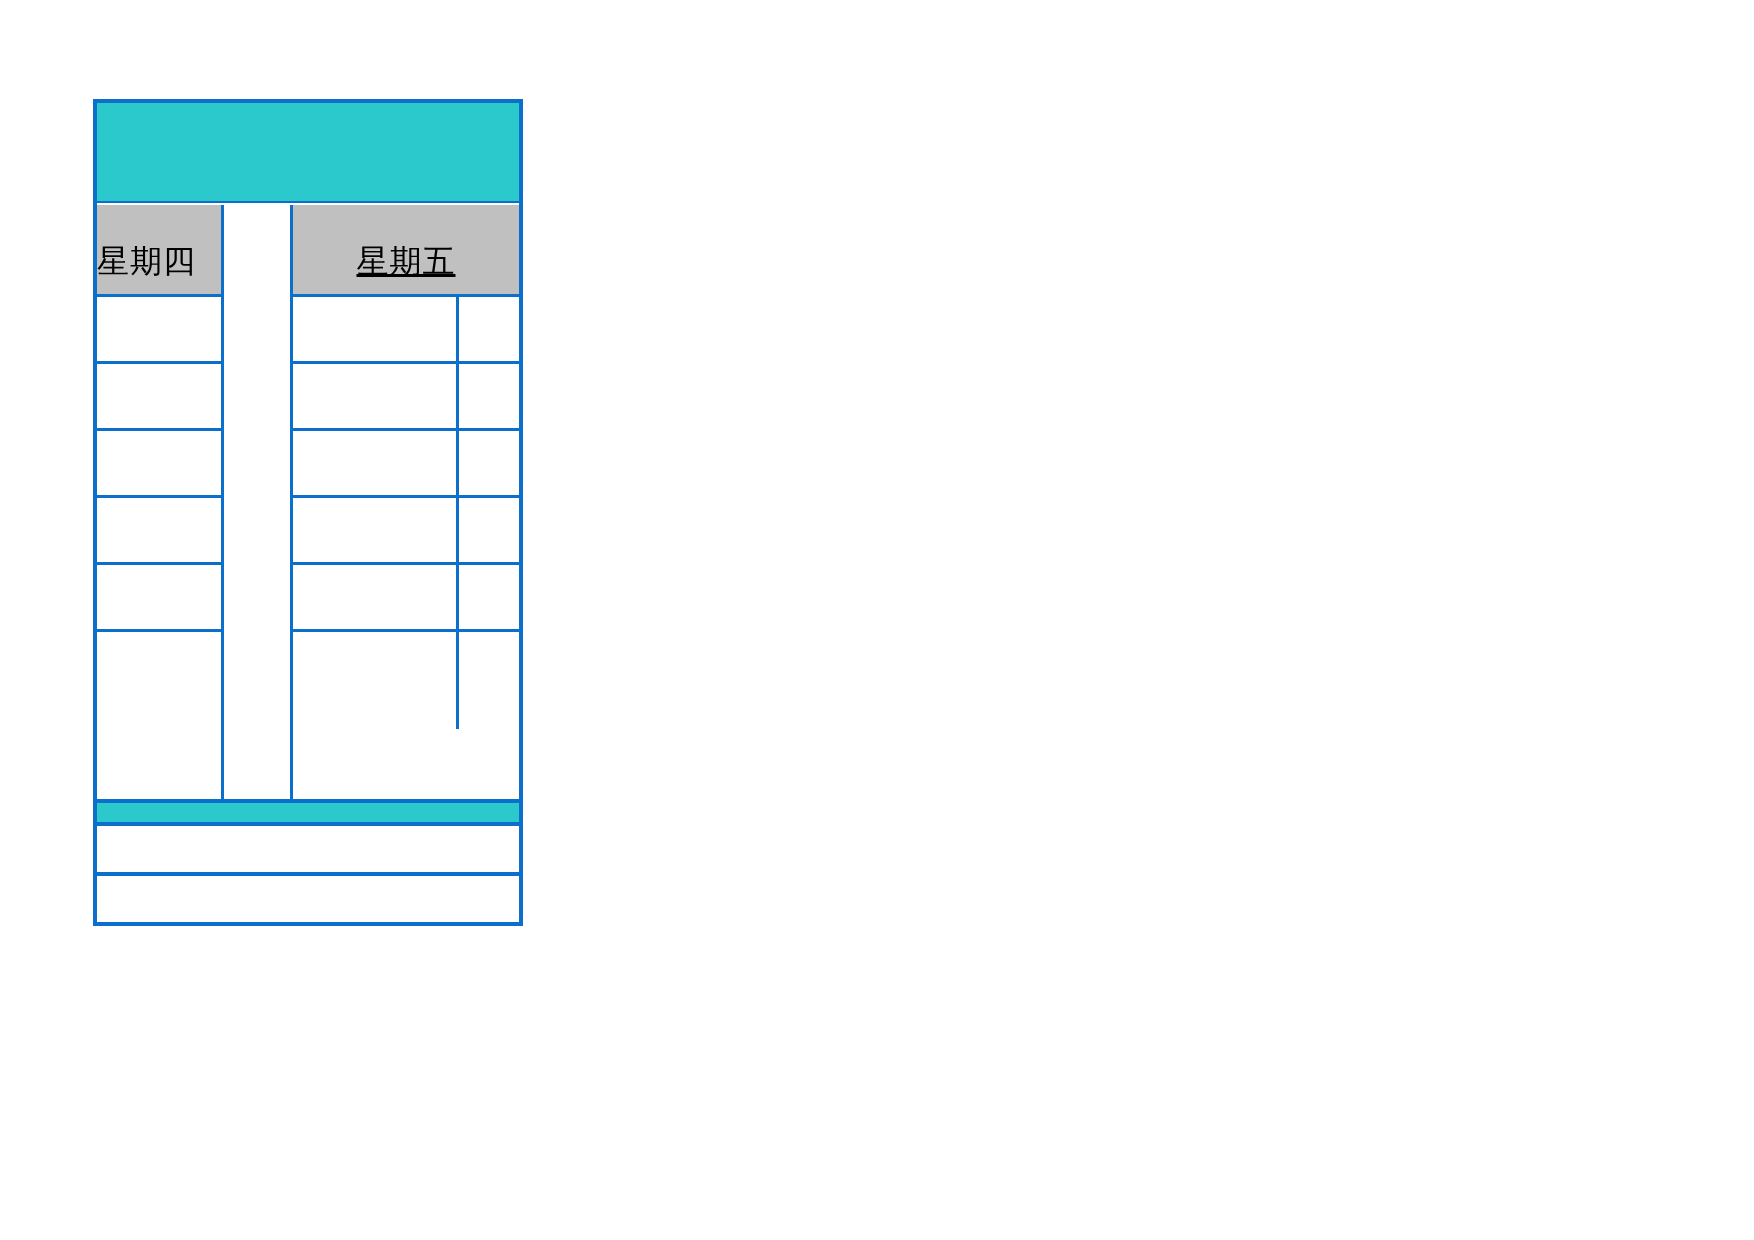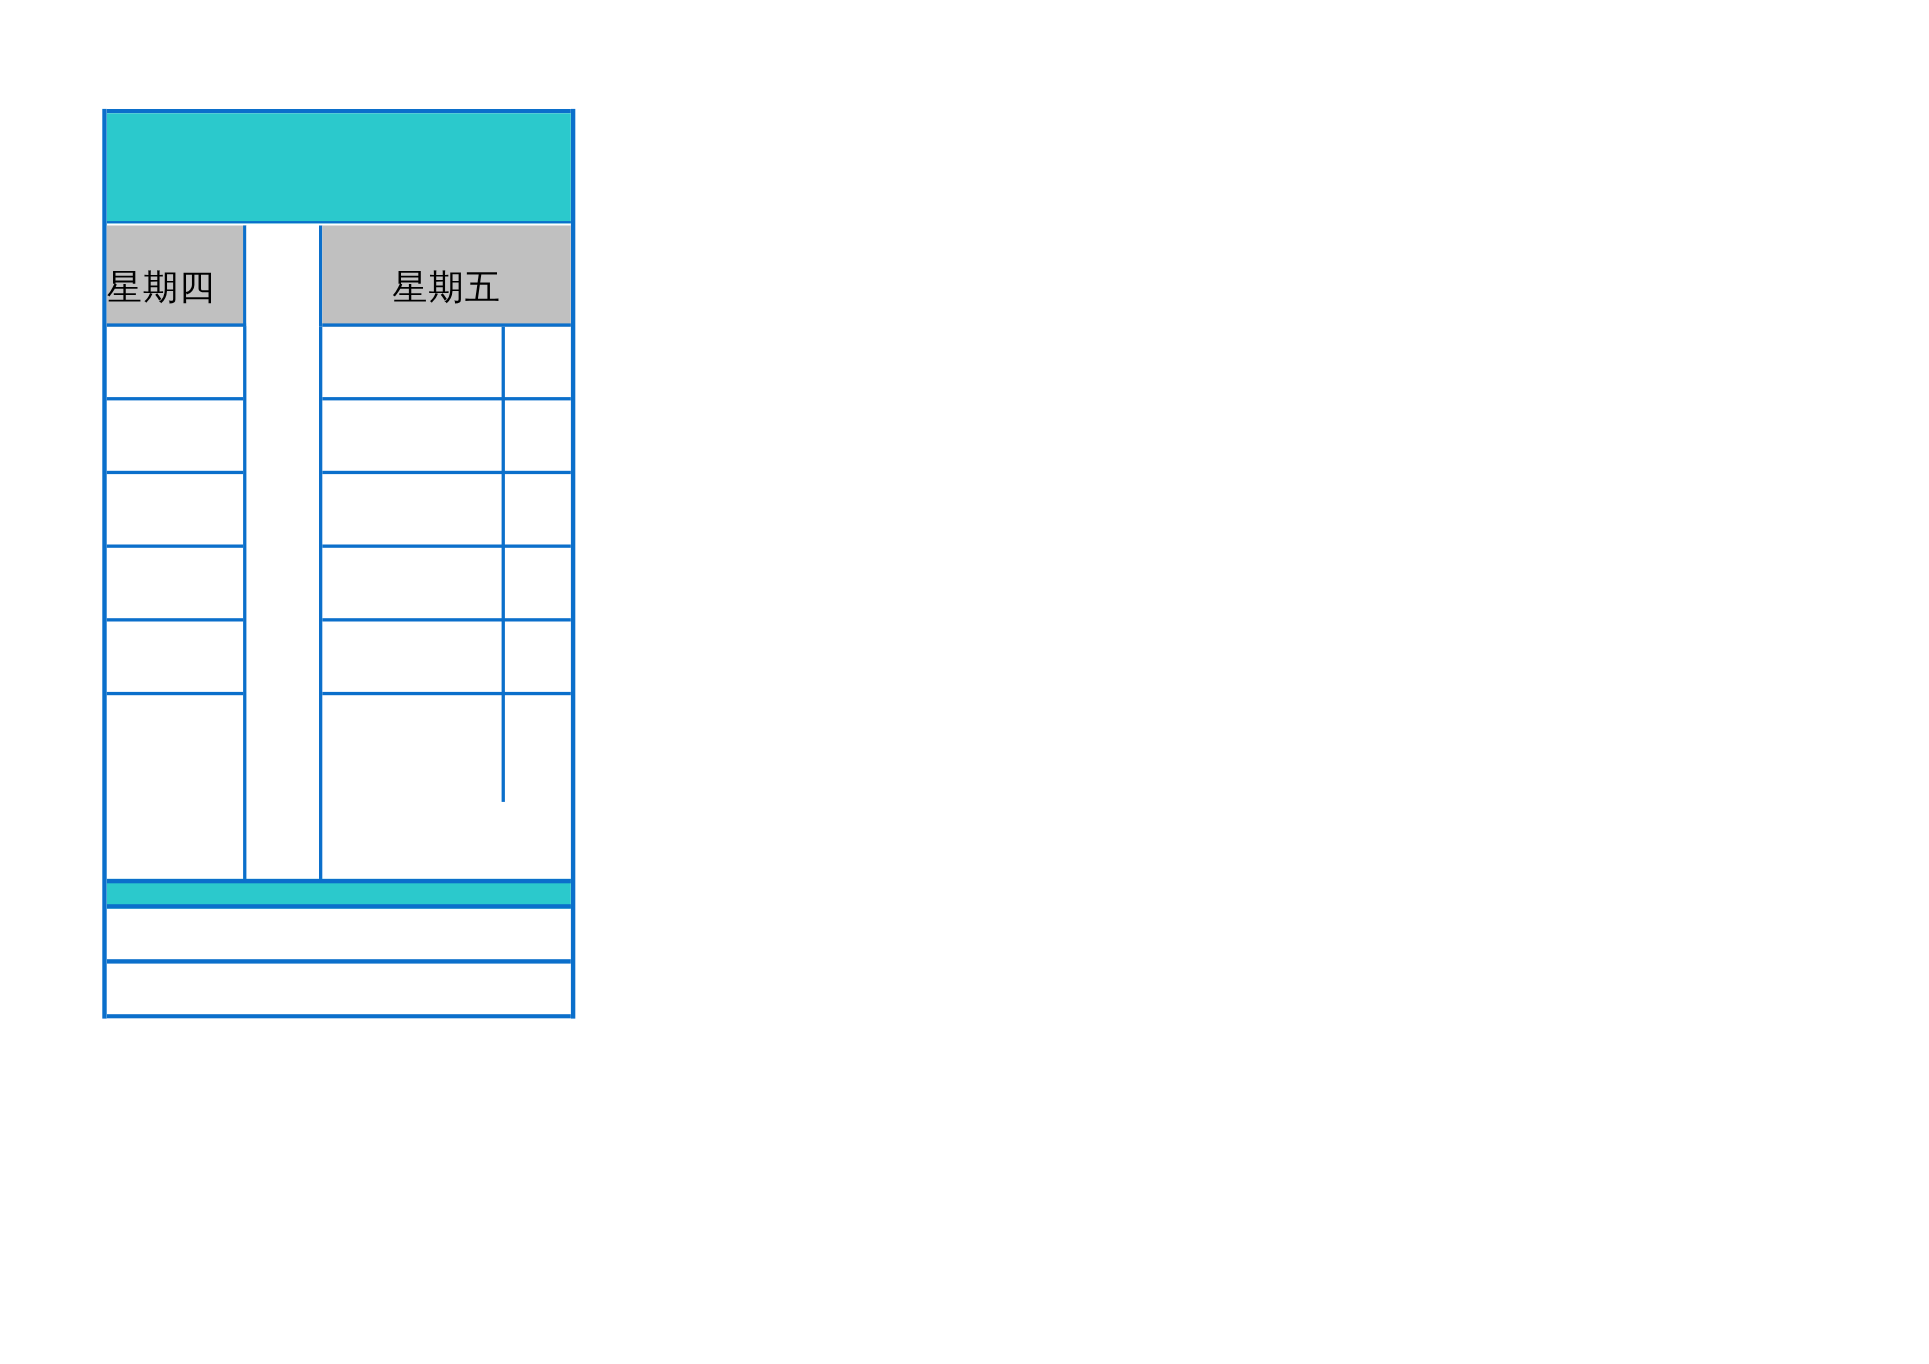"星期五" #day-col-friday { text-decoration: none -> underline }
